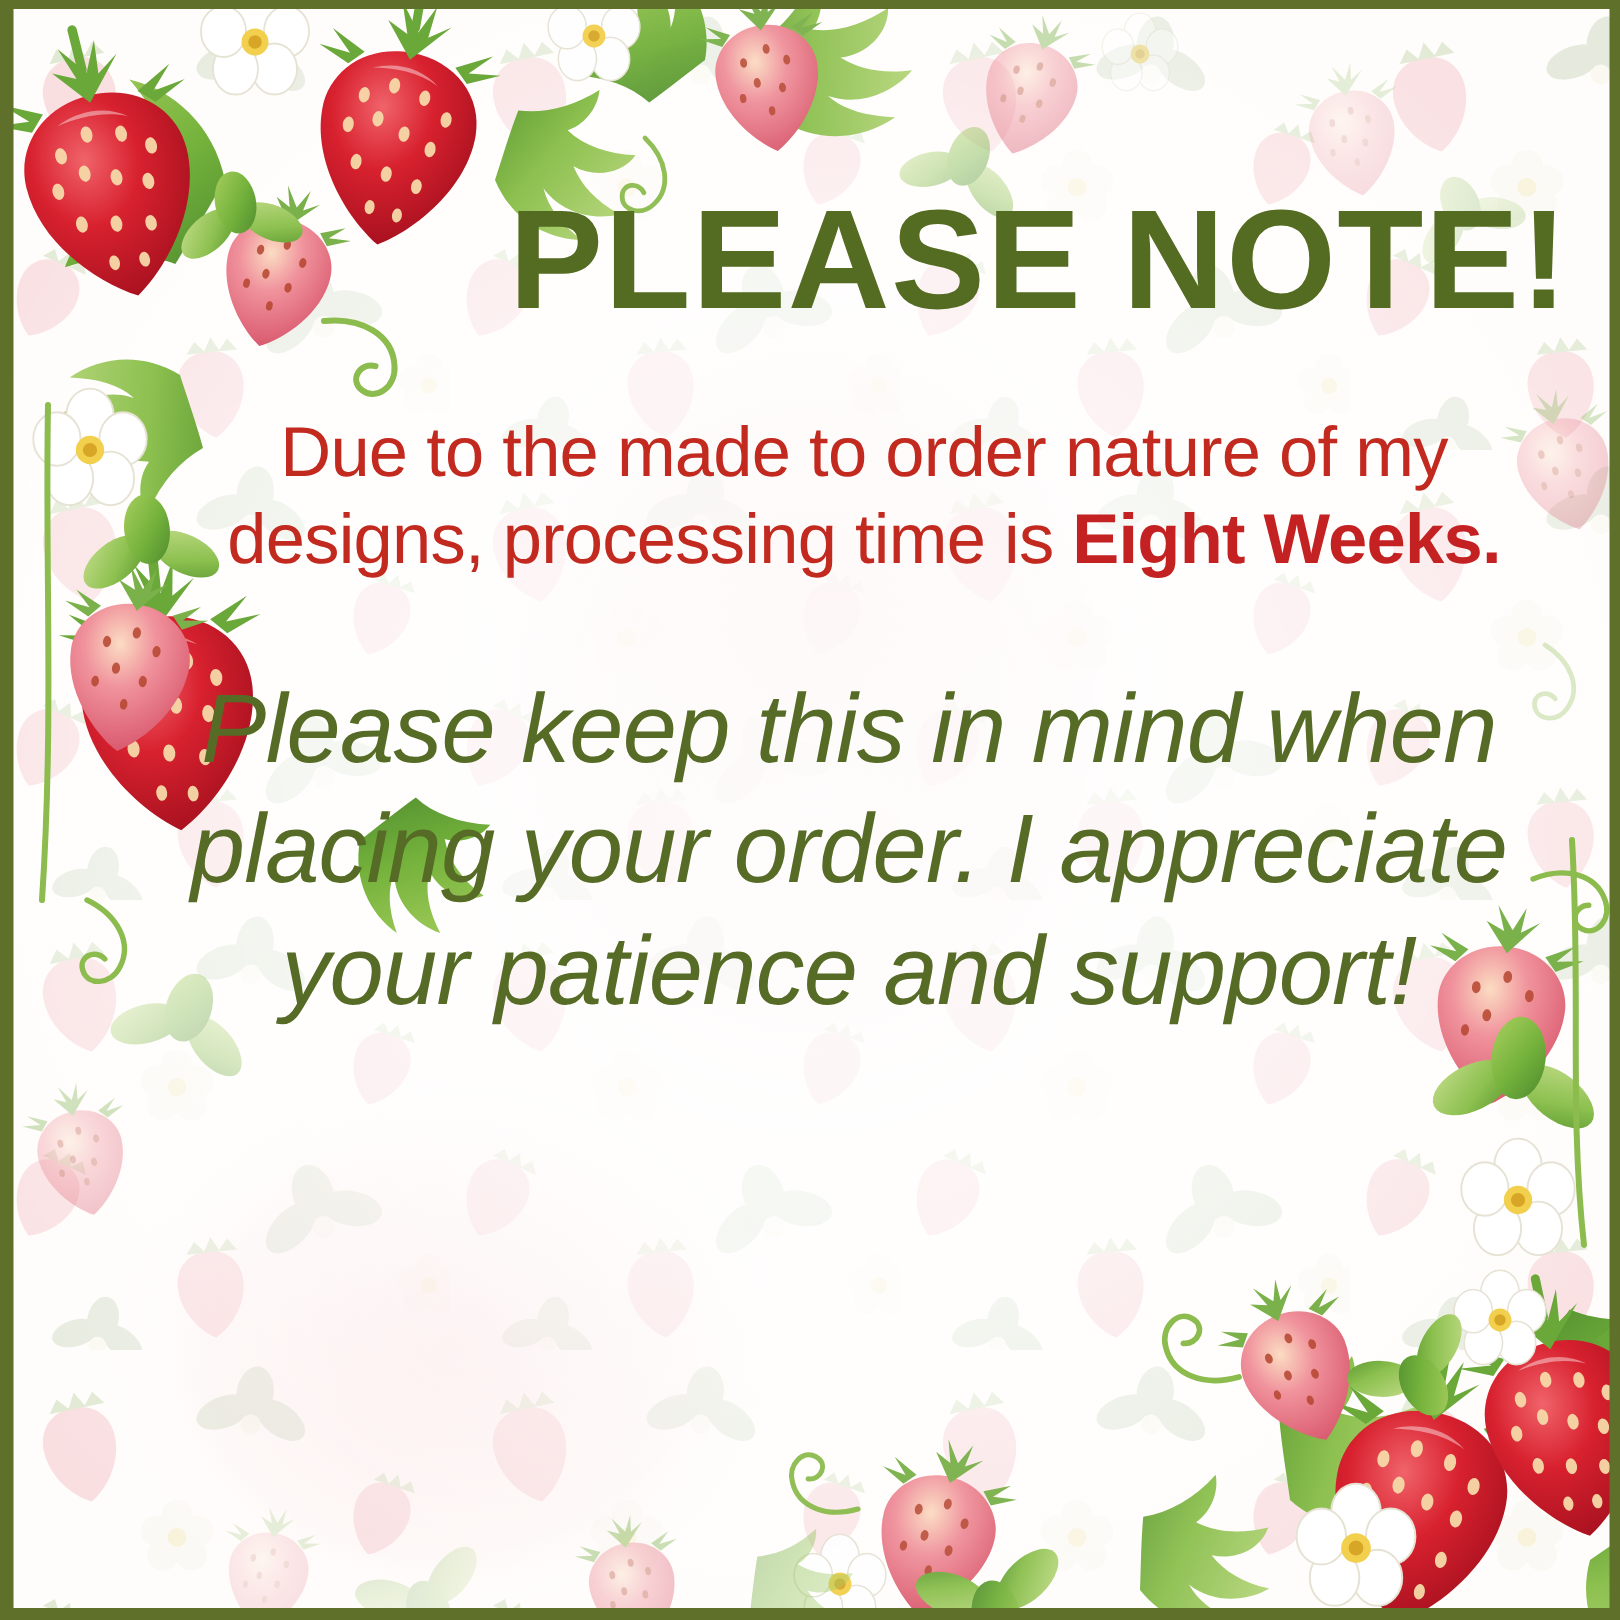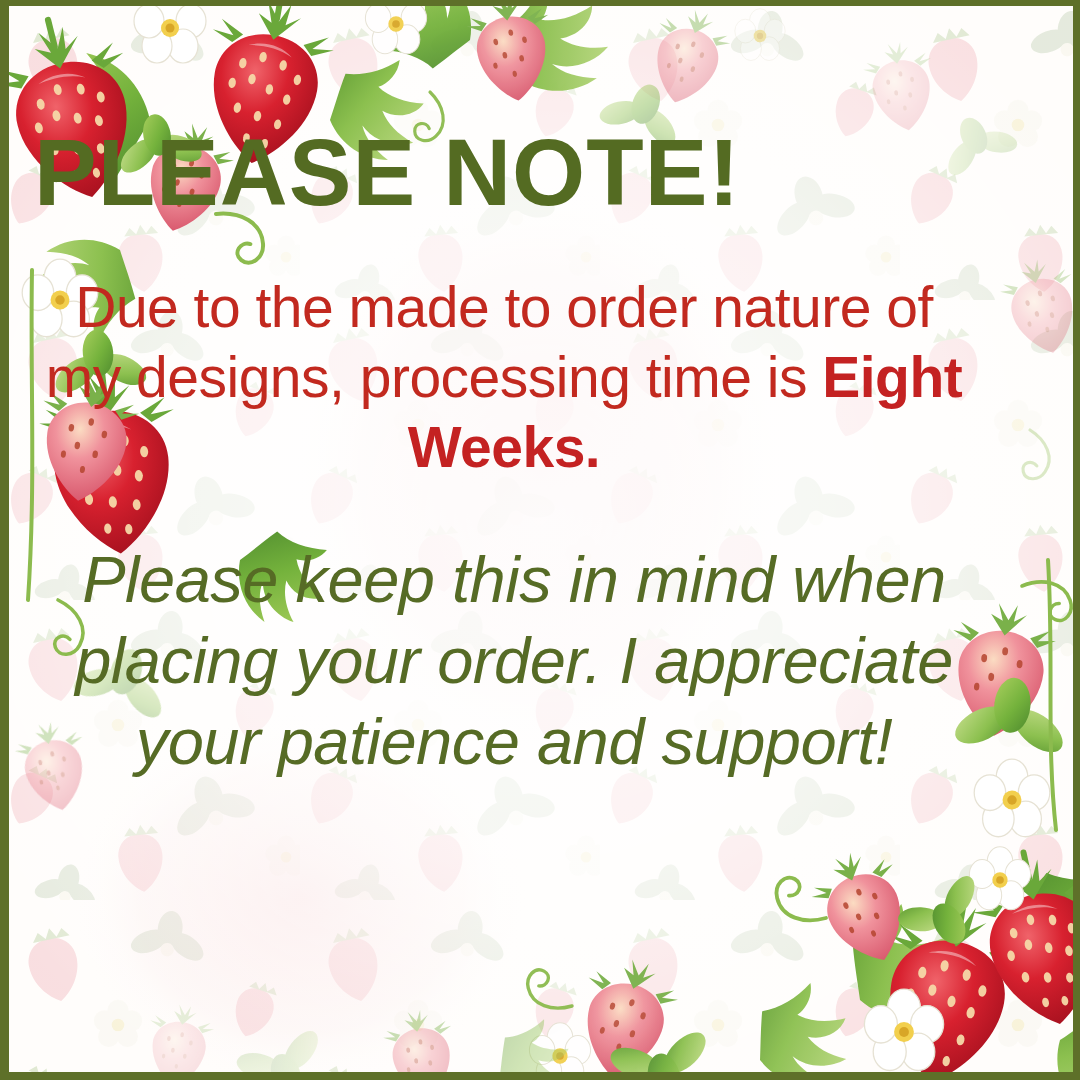"PLEASE NOTE!" .content { align-items: flex-start -> flex-end }
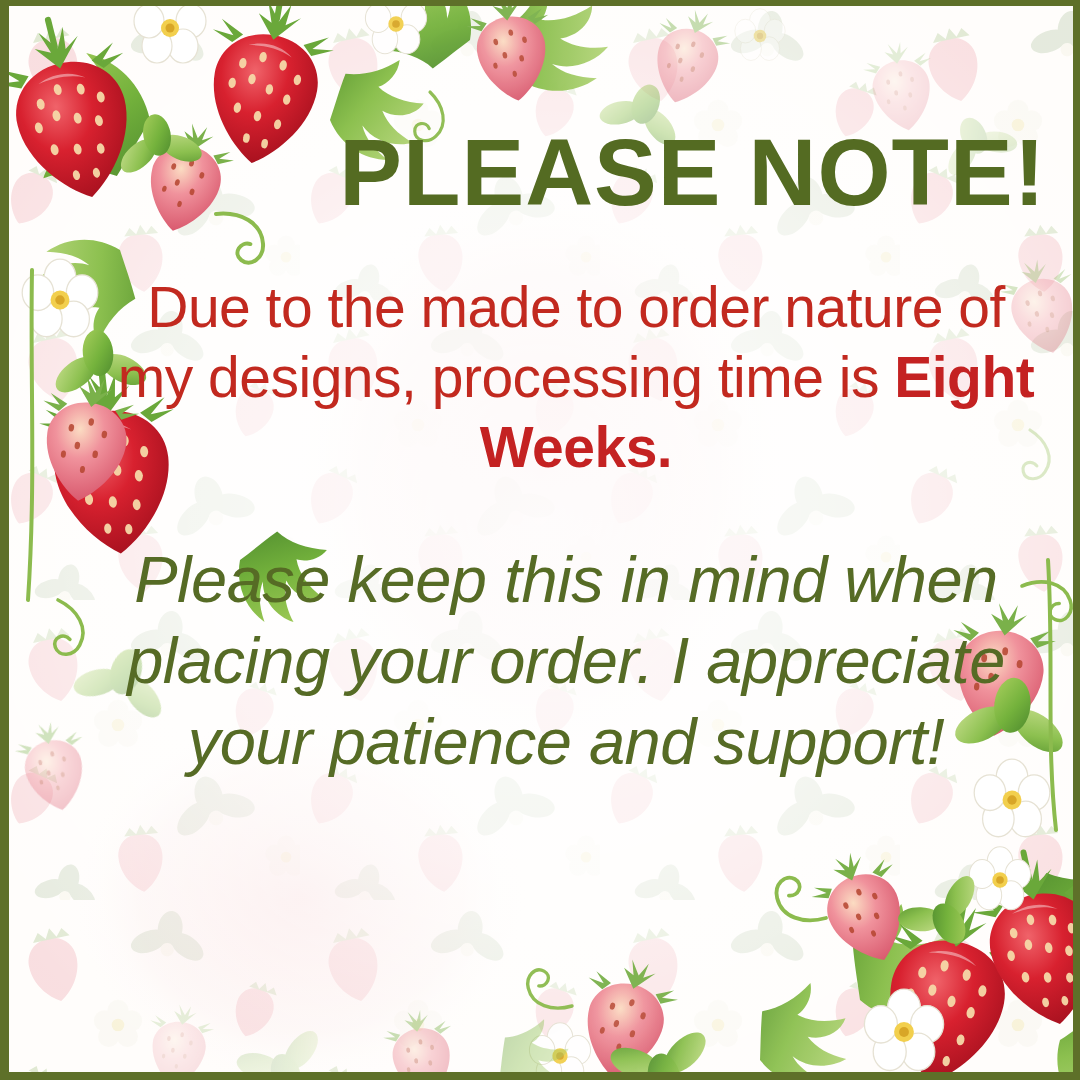"Due to the made to" .para-red { font-size: 57px -> 47px }
